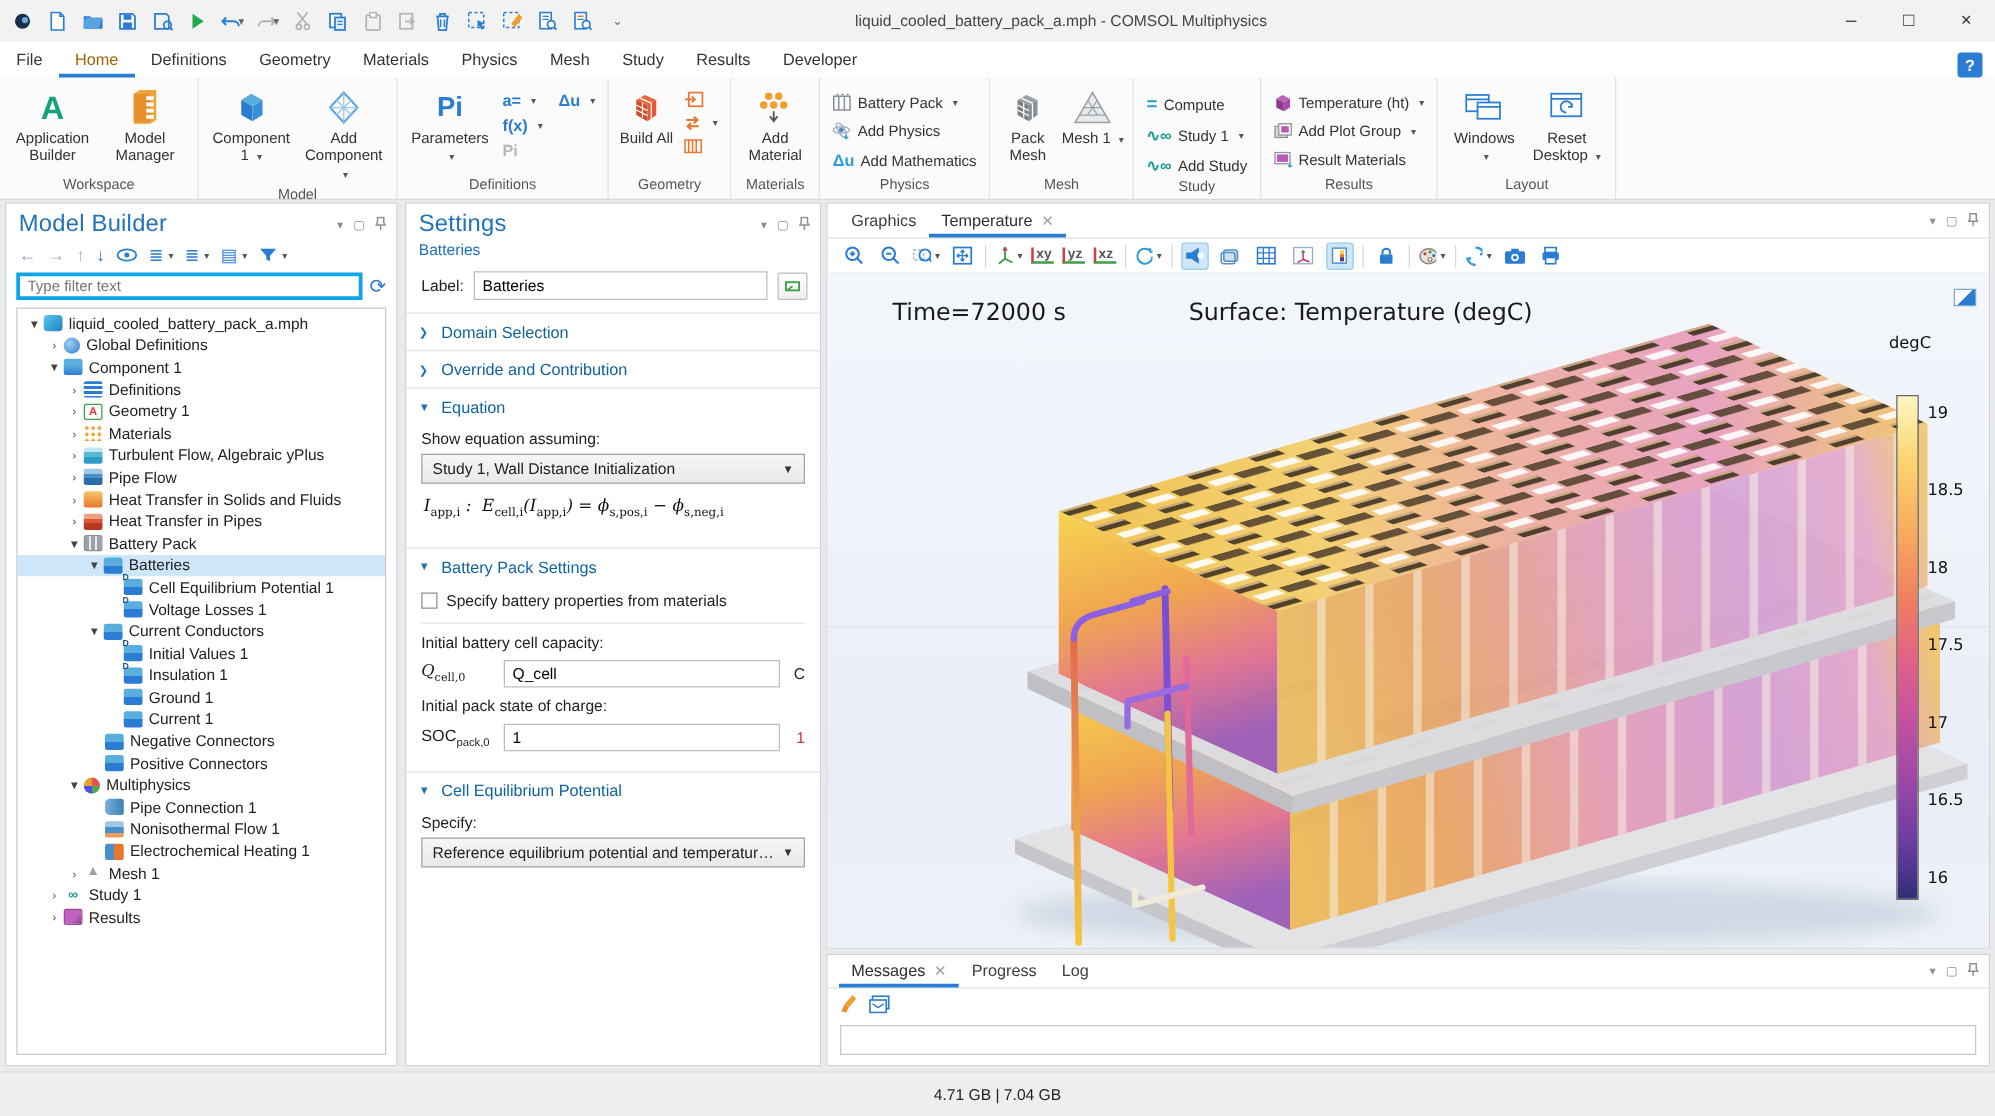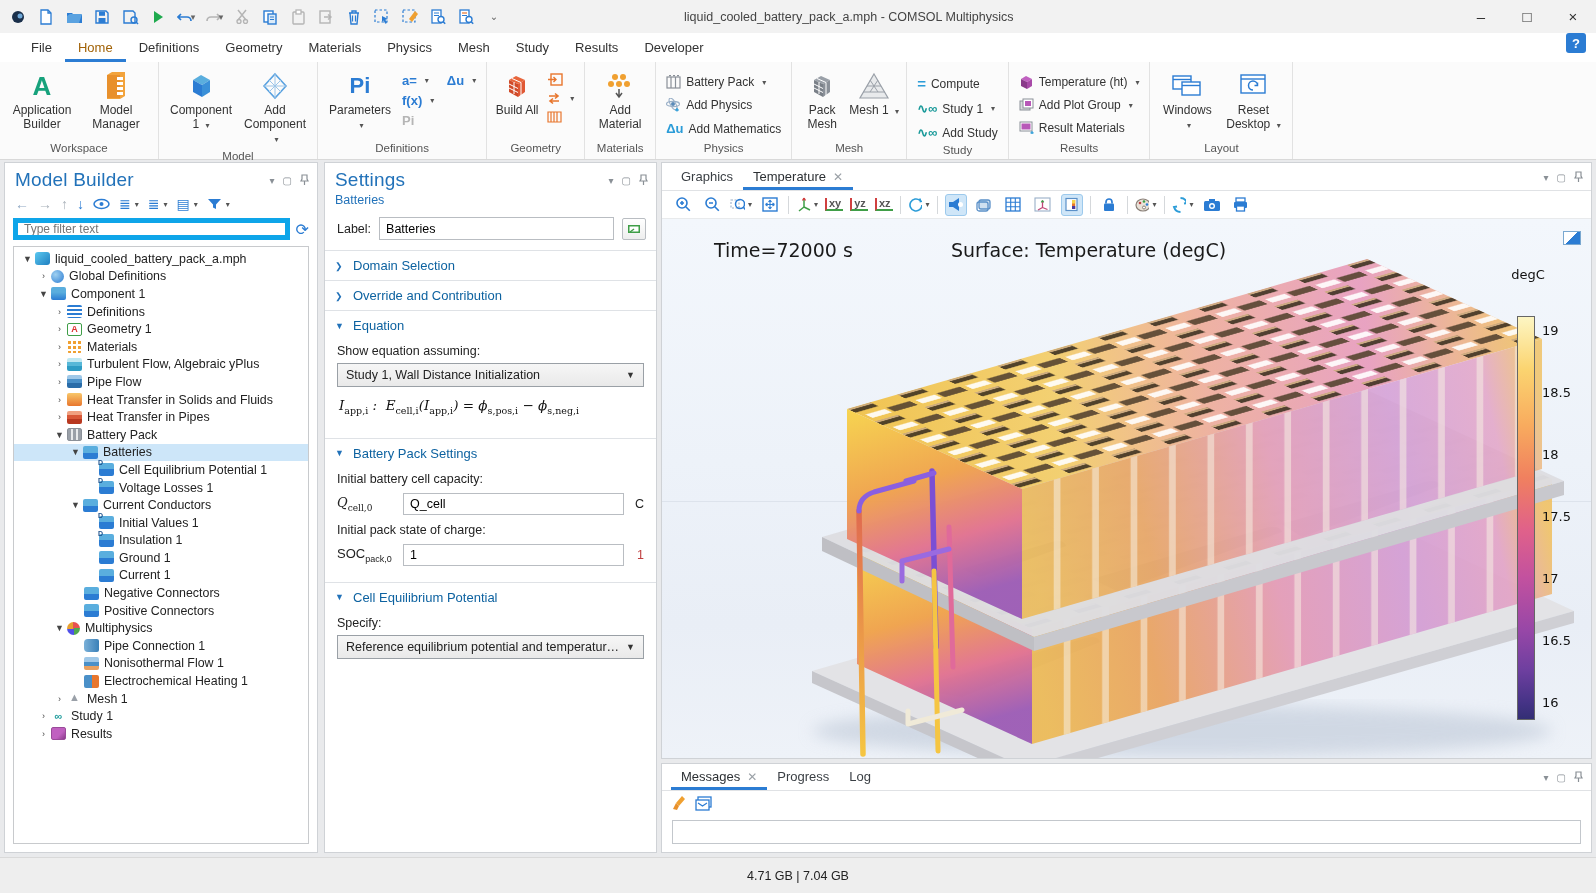"File" .menubar { align-items: flex-start -> flex-end; padding-left: 18px -> none }
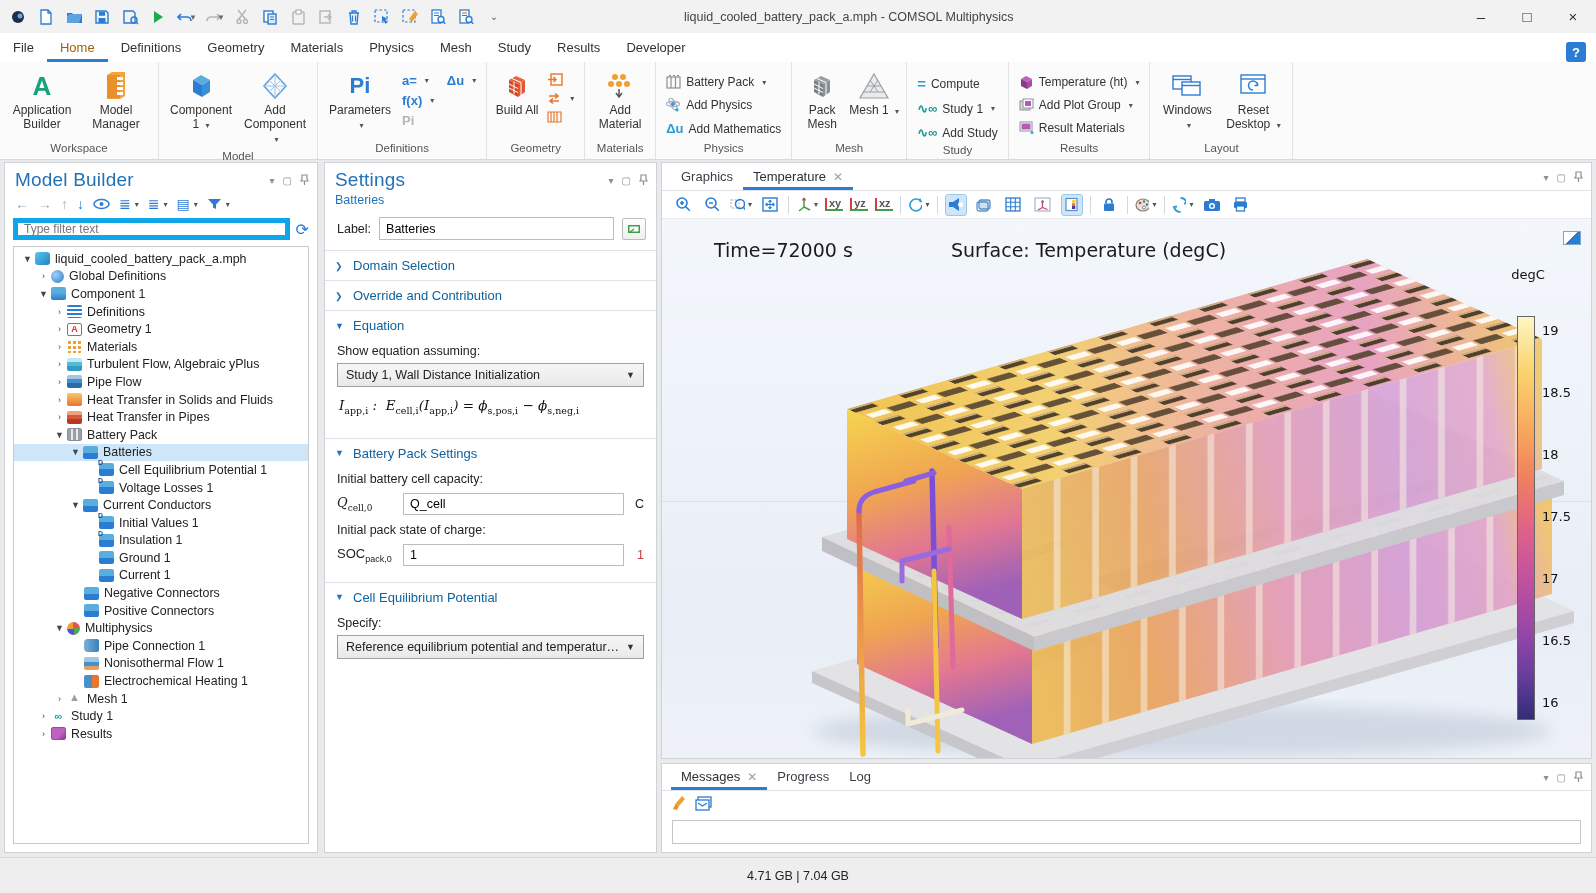"Type filter text" .mb-filter input { border: 5px solid #0ea5e9 -> 3px solid #0ea5e9 }
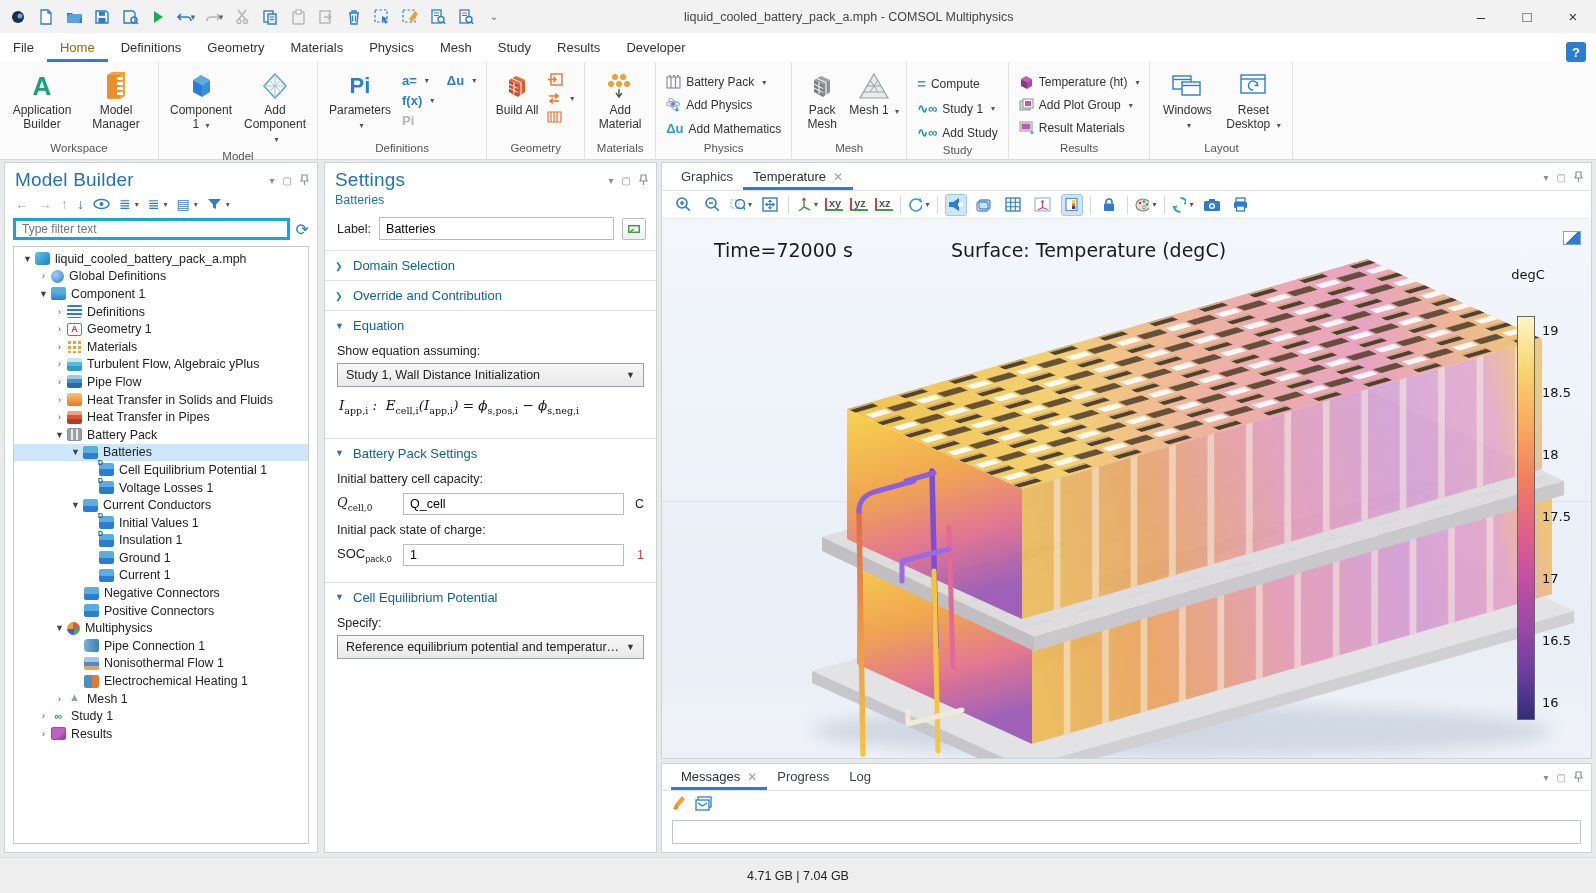"Specify battery properties from" div.chkrow { html: none -> <div> <span></span> <span>Specify battery properties from materials</span> </div> }
